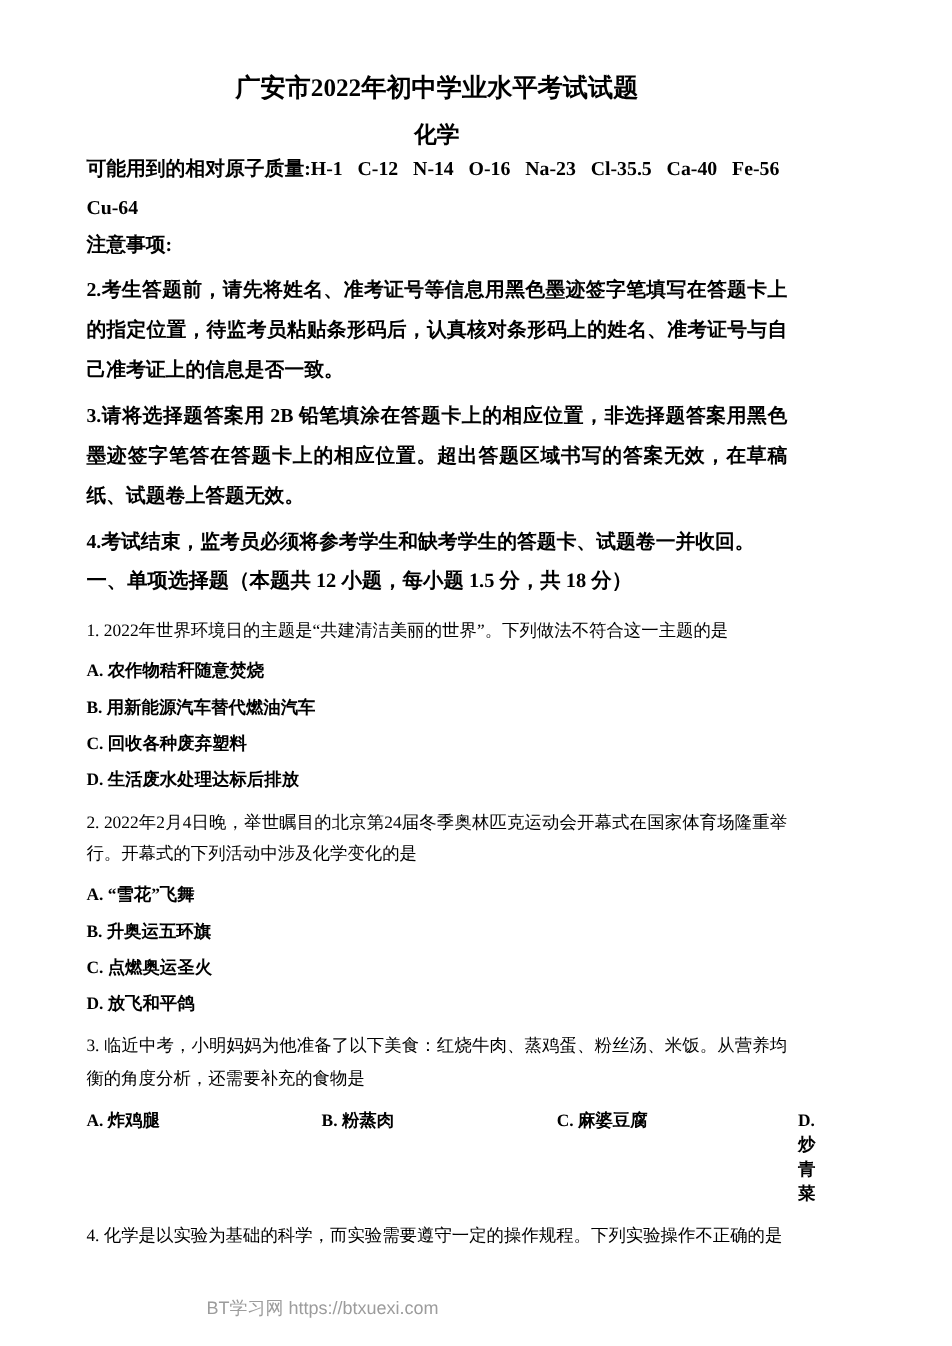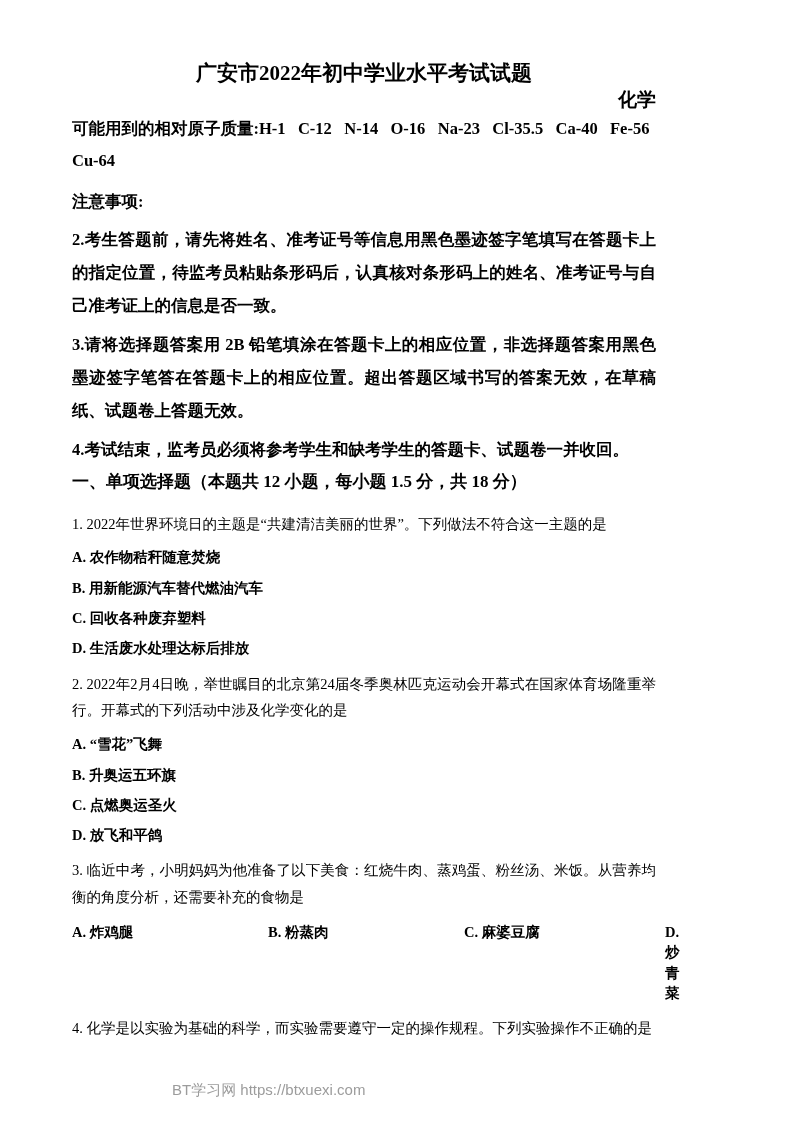"化学" .subtitle { margin-top: 0 -> 12px; text-align: right -> center }
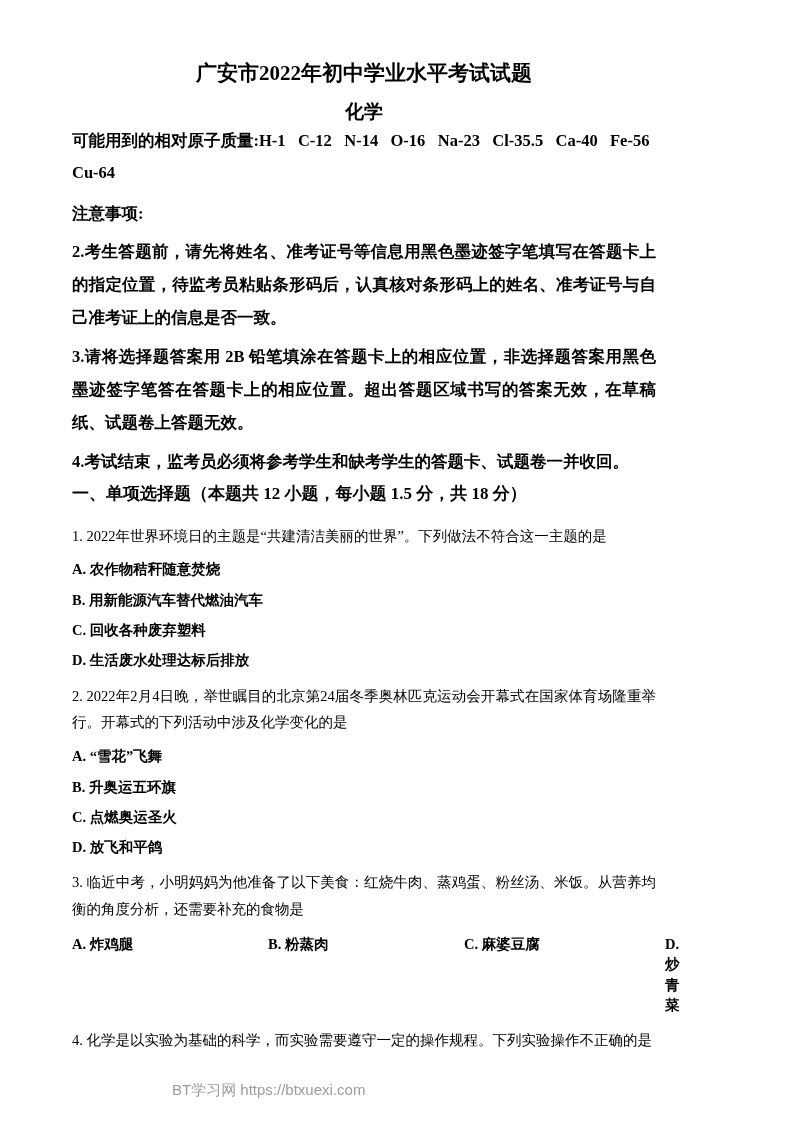"注意事项:" .notice-heading { margin-top: 10px -> 0 }
